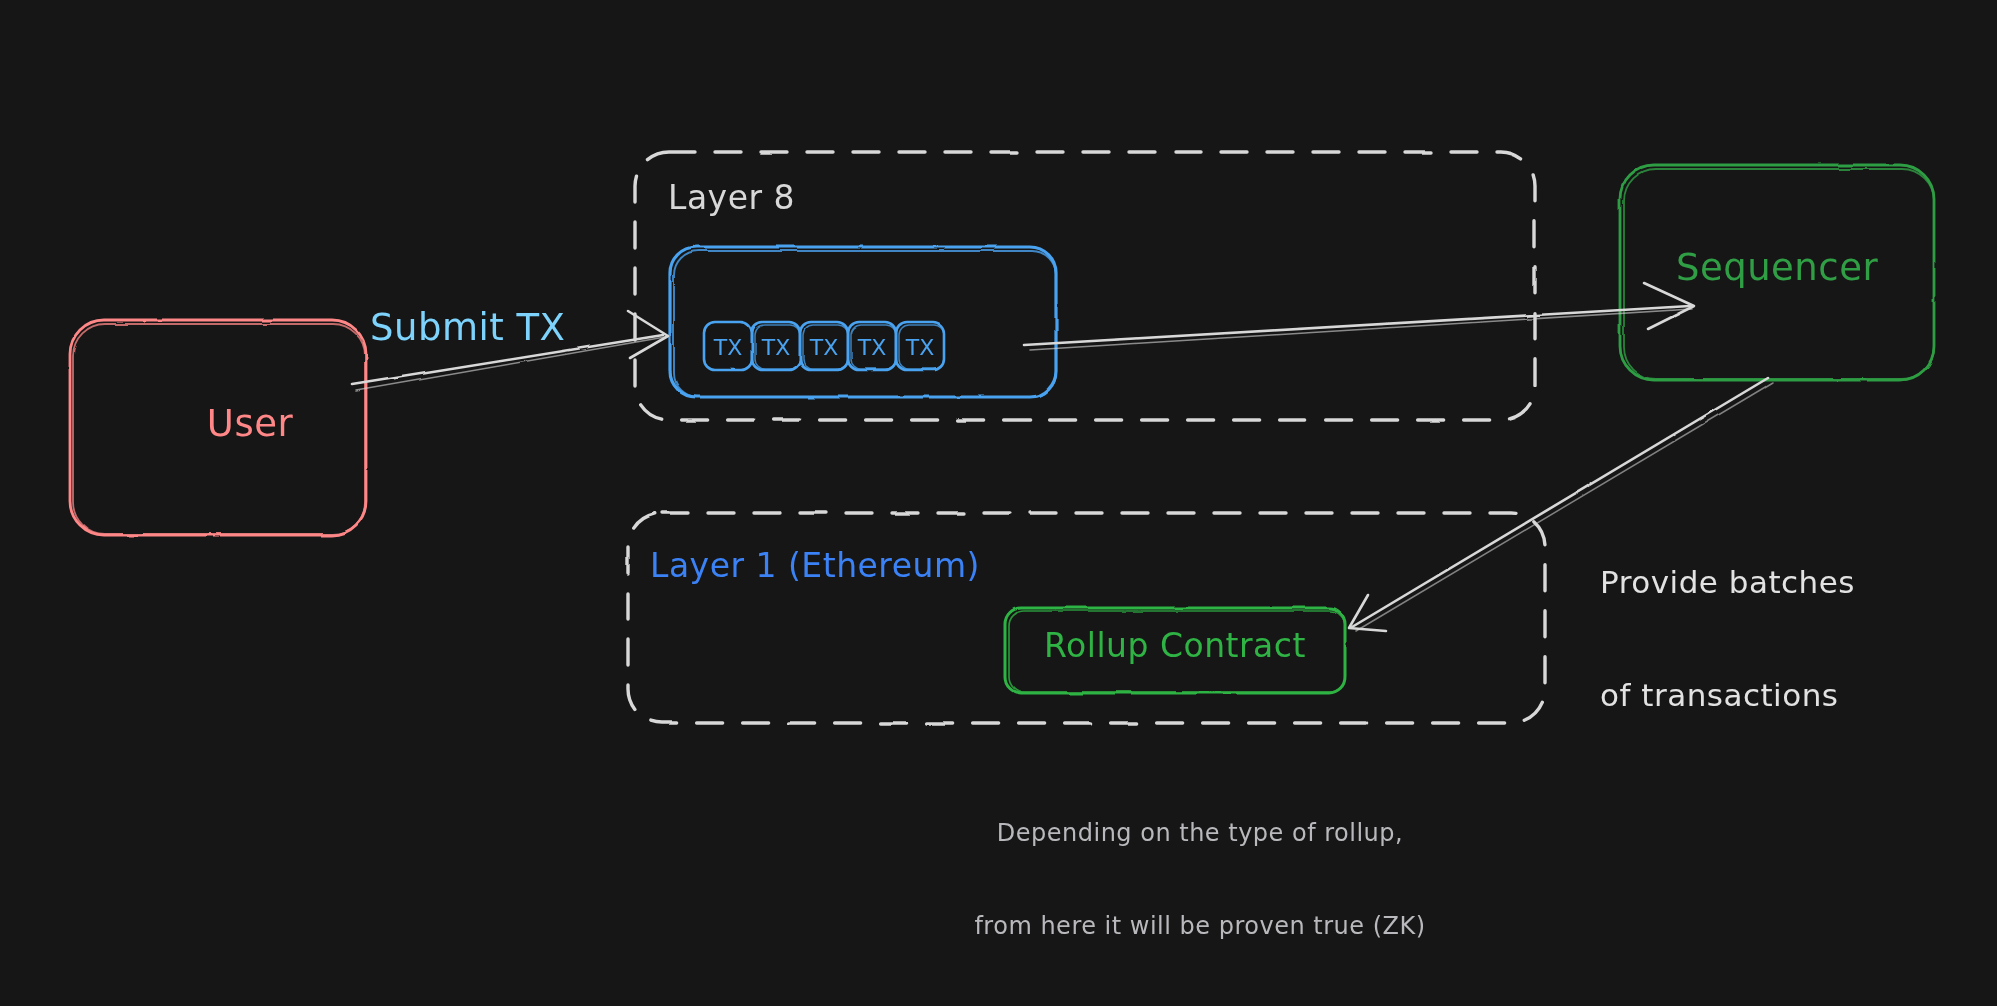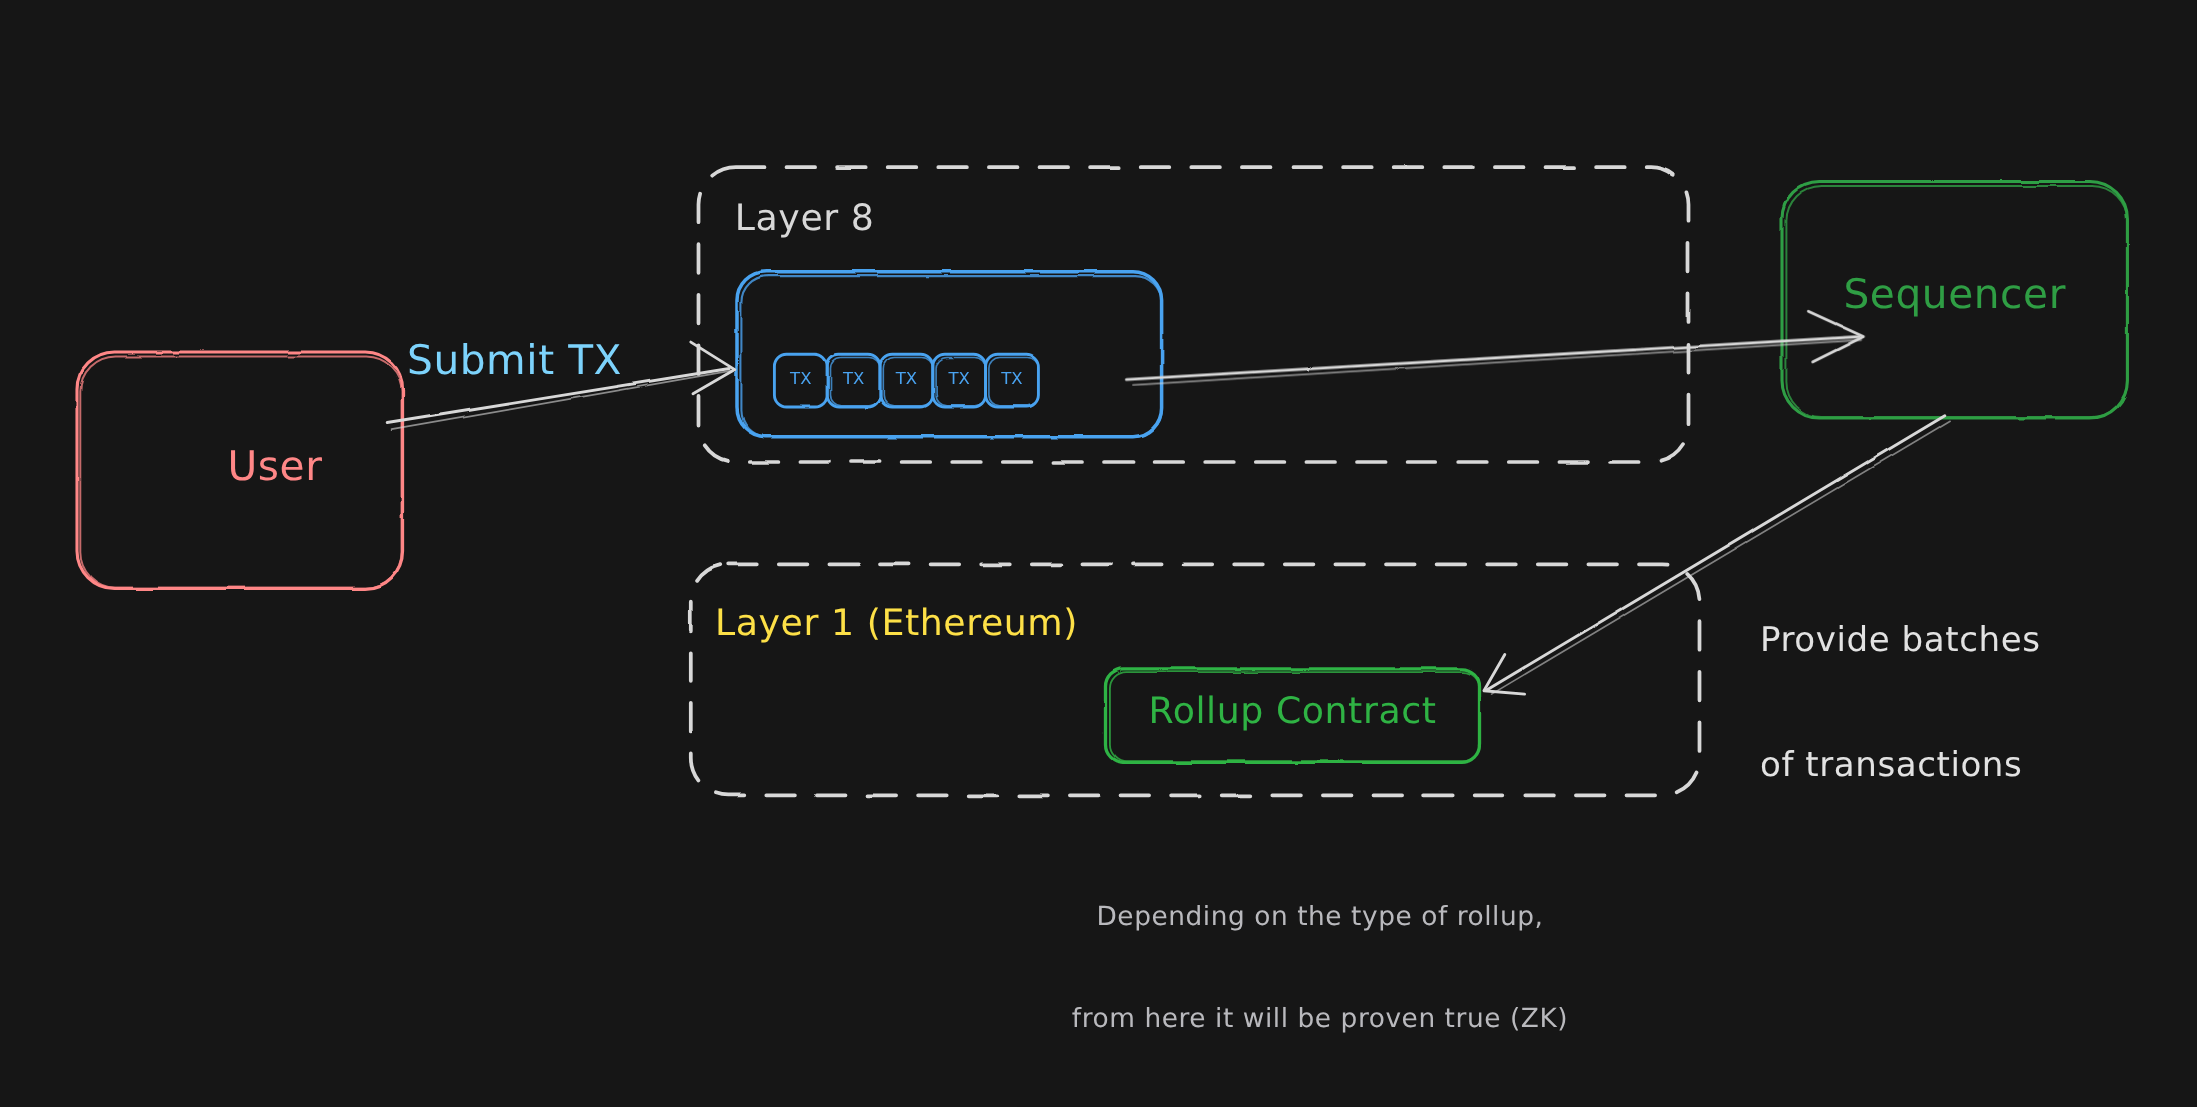"TX" .tx-label { font-size: 15px -> 22px }
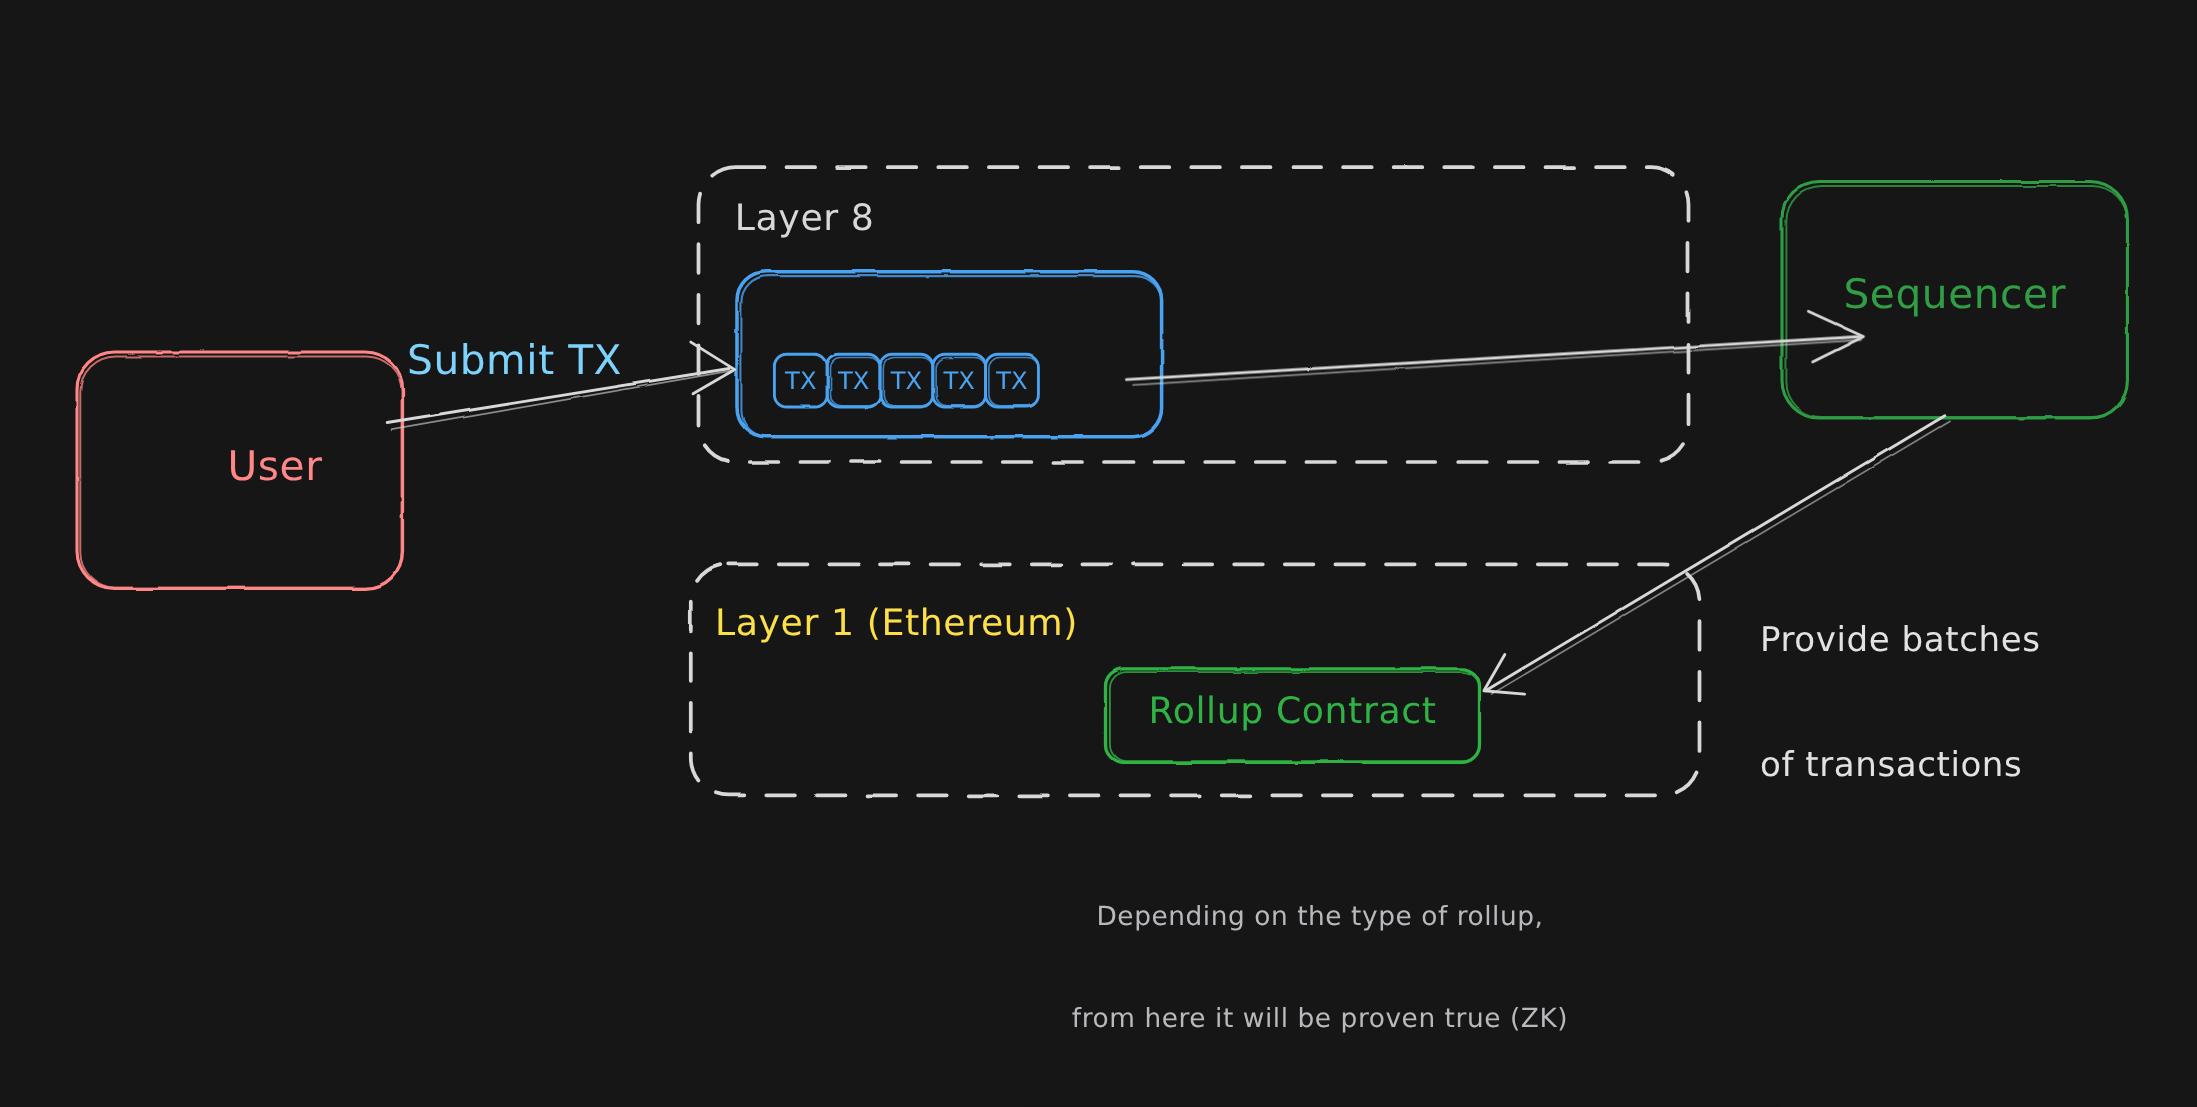"Layer 1 (Ethereum)" .lbl-layer1 { color: #fde047 -> #3b82f6 }
